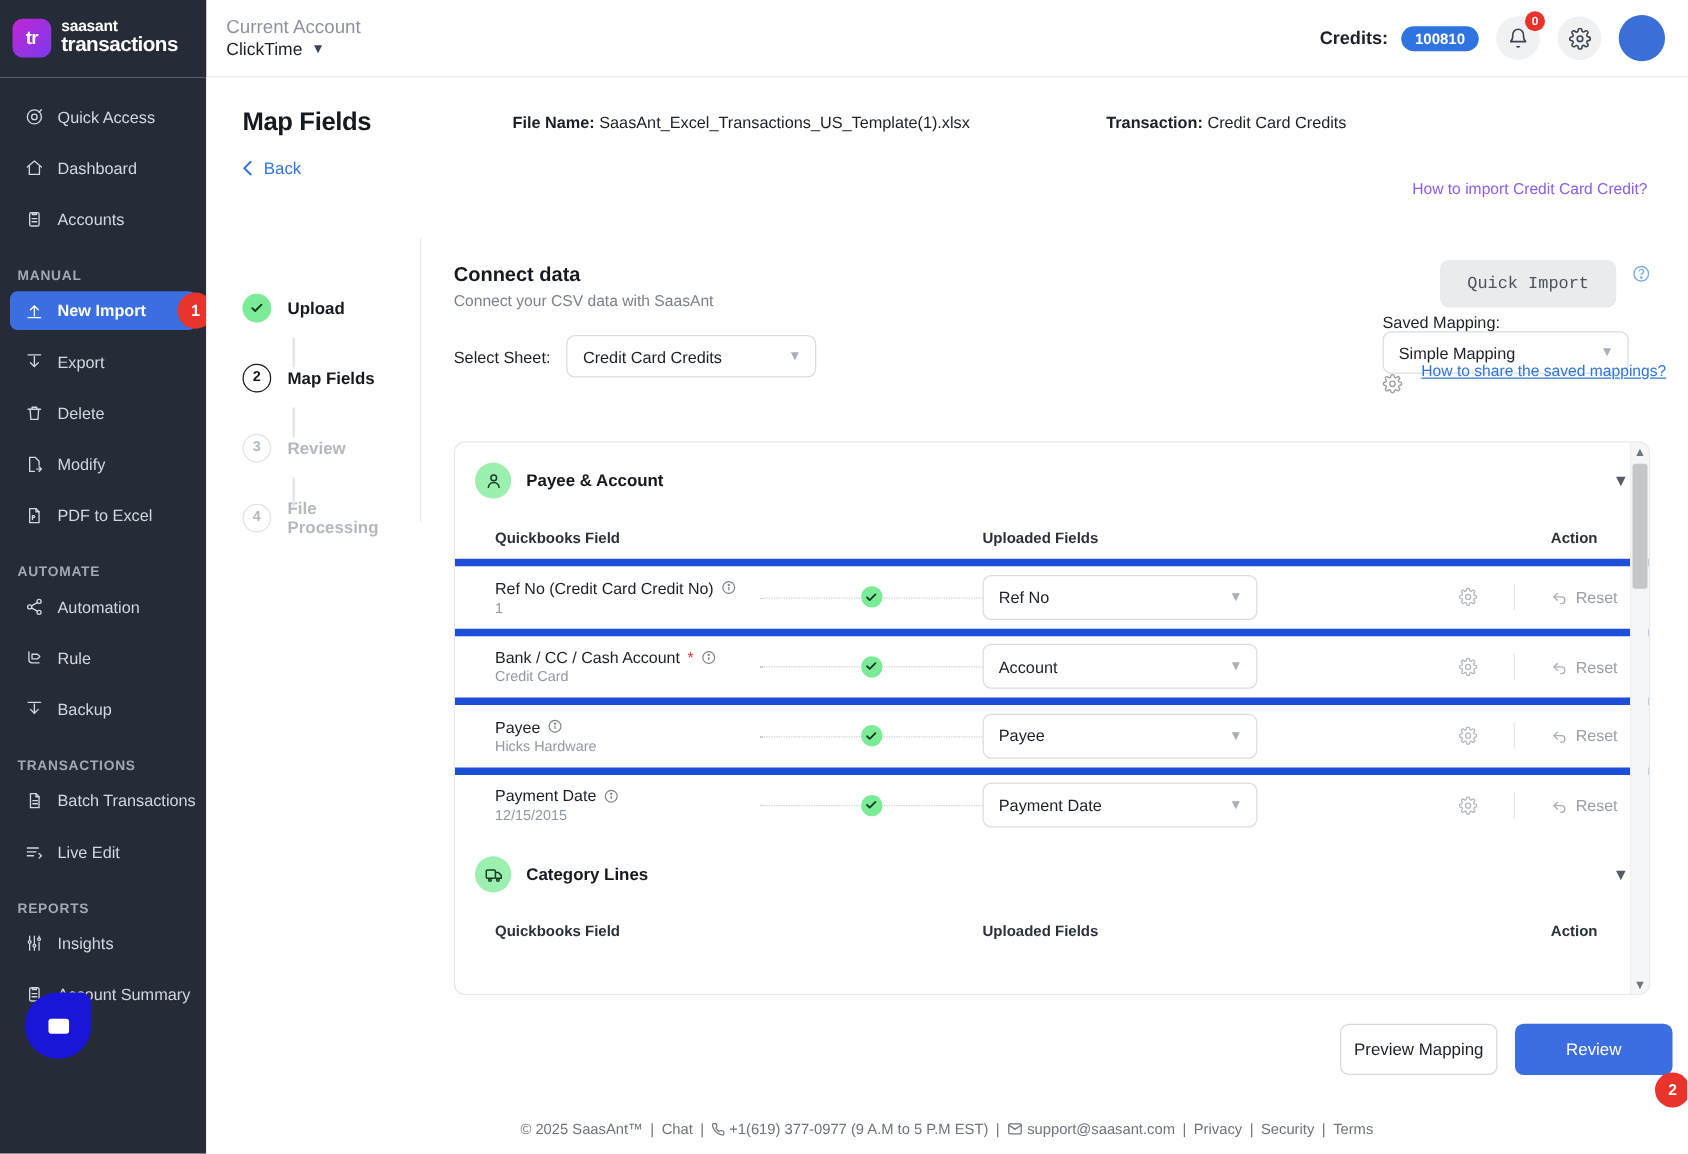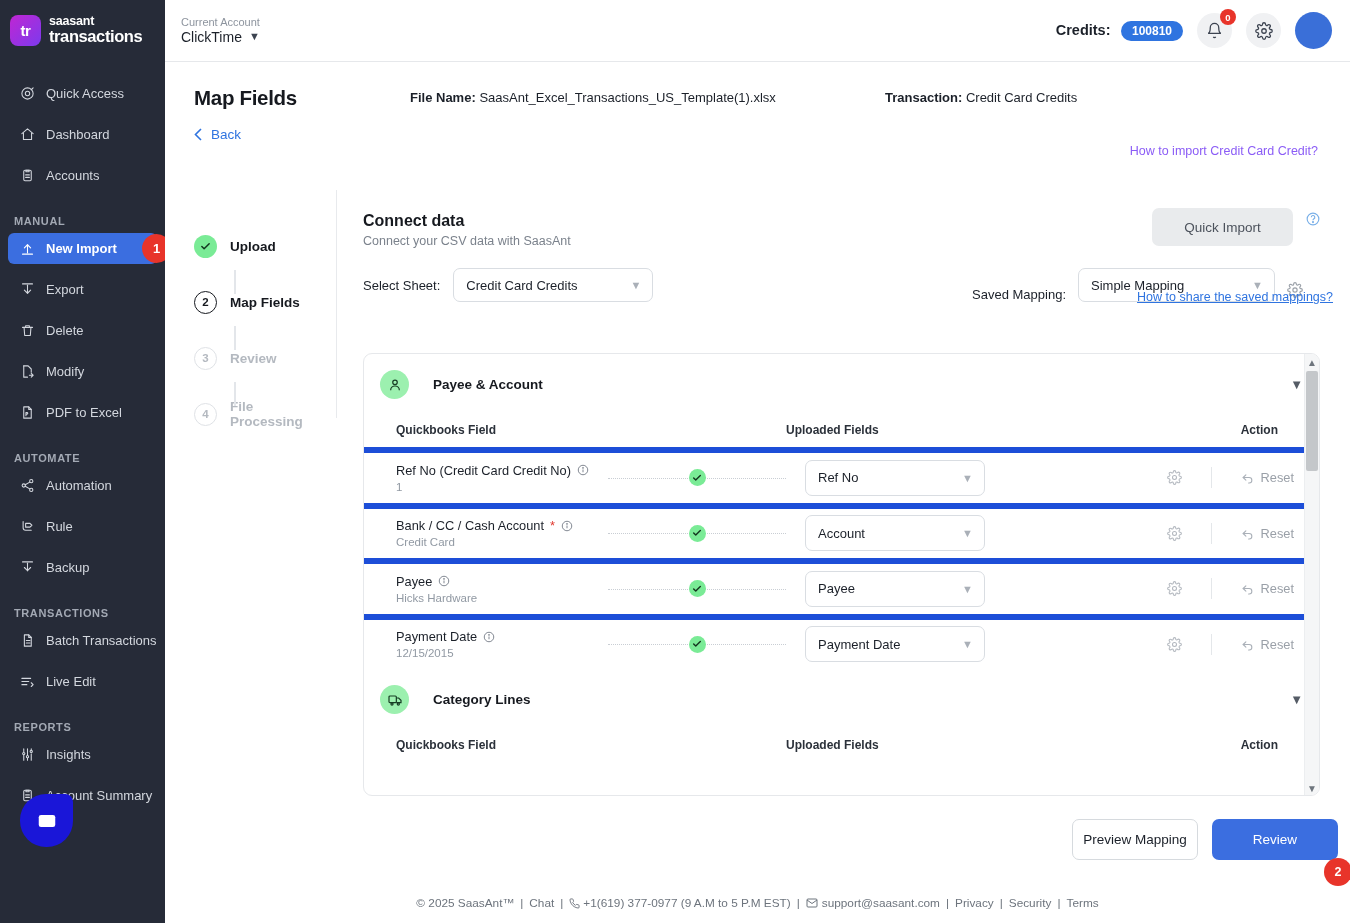"Current Account" .acct .lbl { font-size: 11px -> 15px }
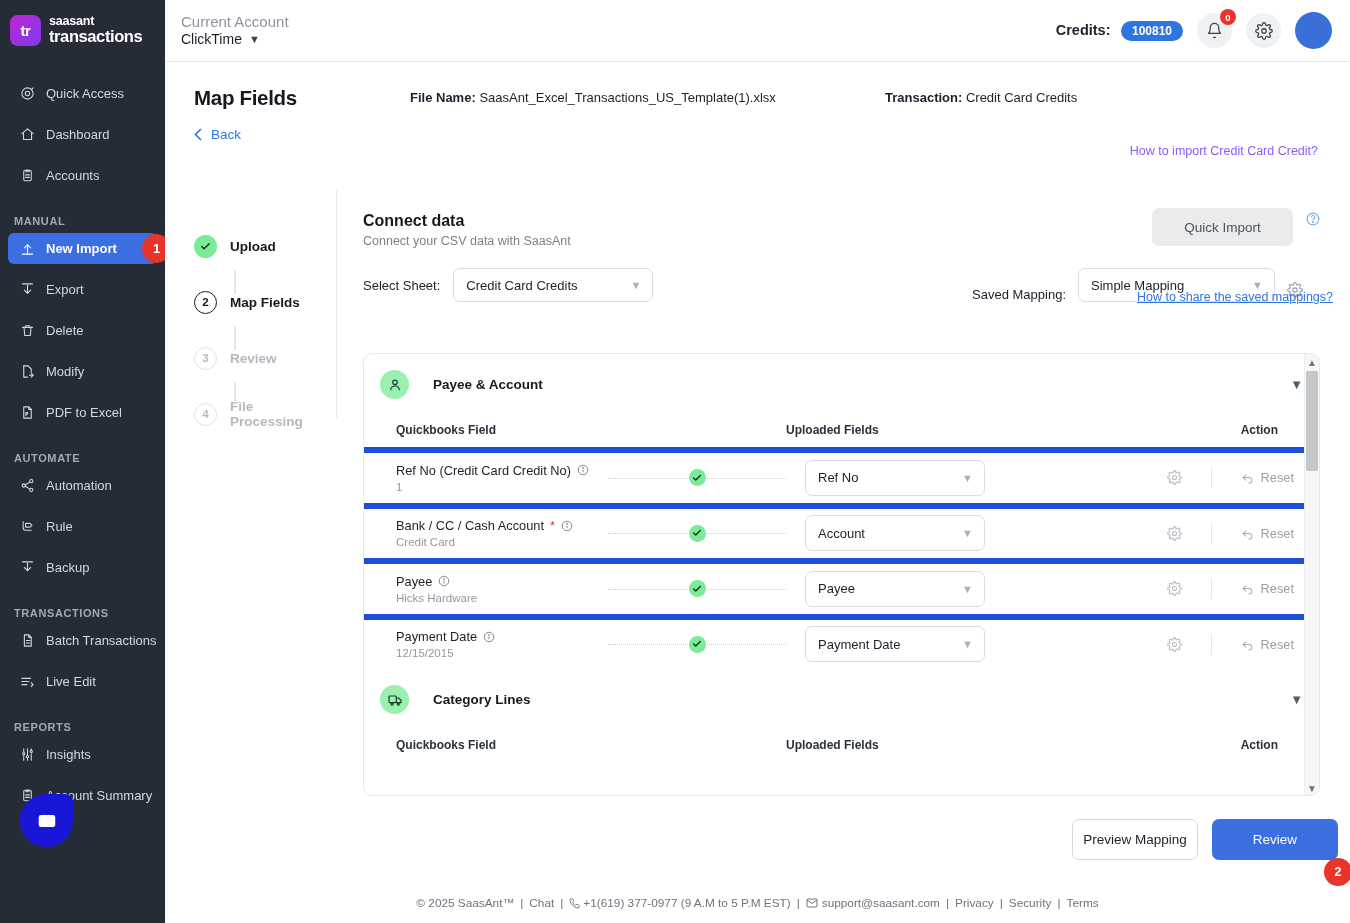"Quick Import" .qi-btn { font-family: Liberation Sans, sans-serif -> Liberation Mono, monospace }
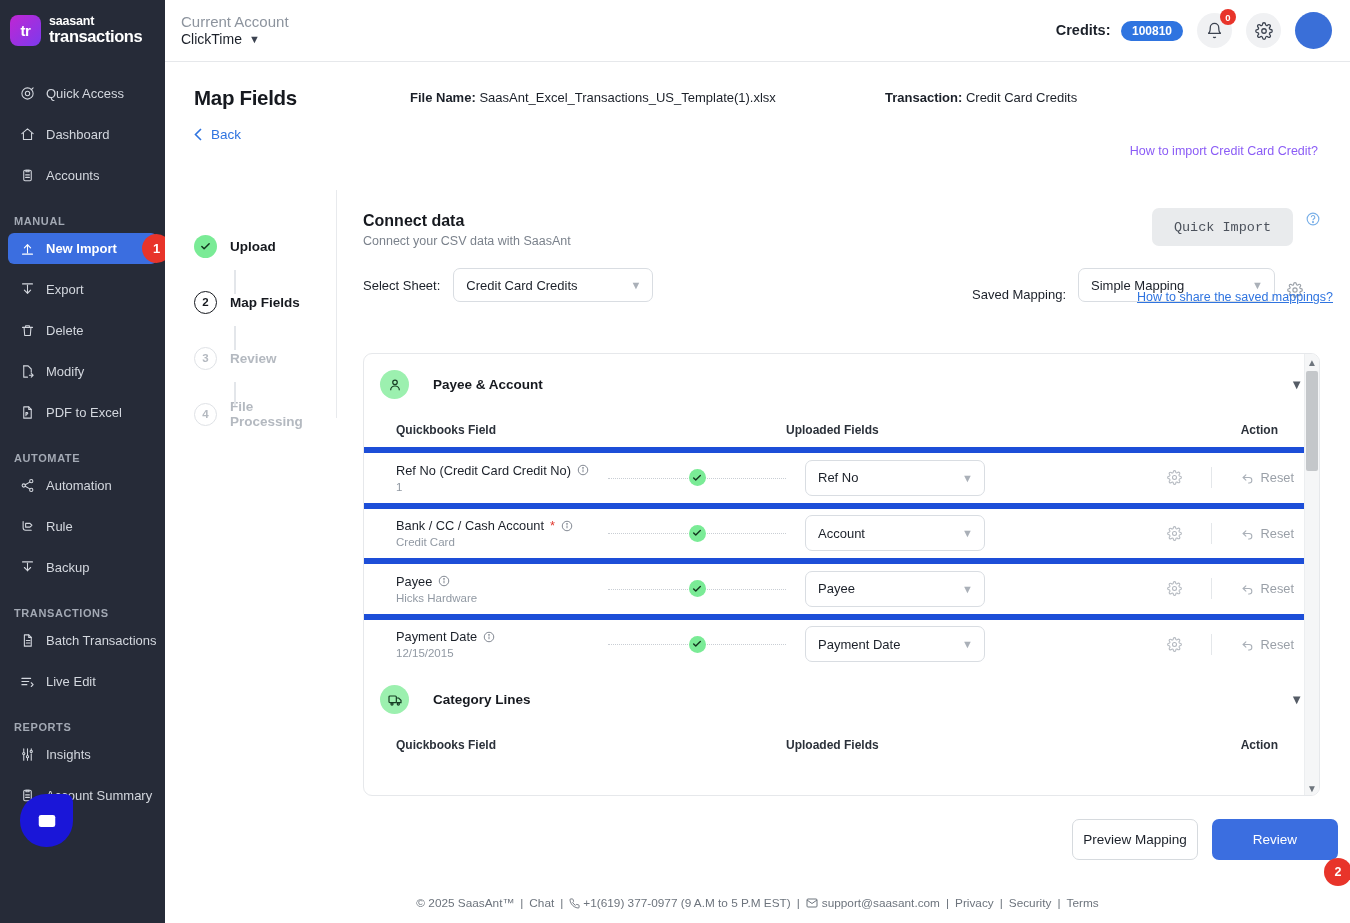"Saved Mapping:" .sm-wrap { align-items: flex-end -> flex-start; flex-direction: none -> column; gap: 12px -> none }
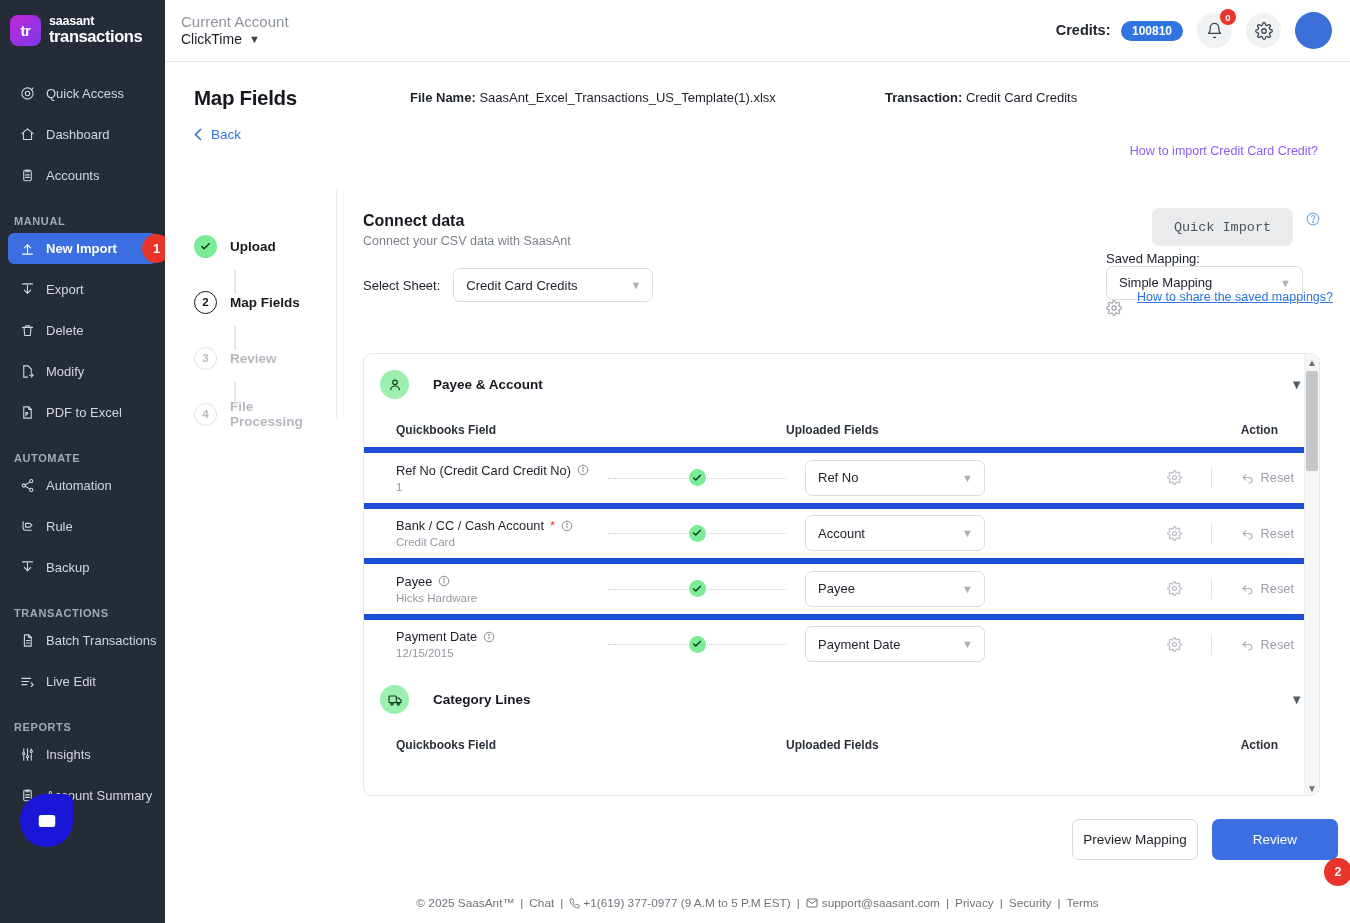"Payee & Account" .sect-head { gap: 24px -> 12px }
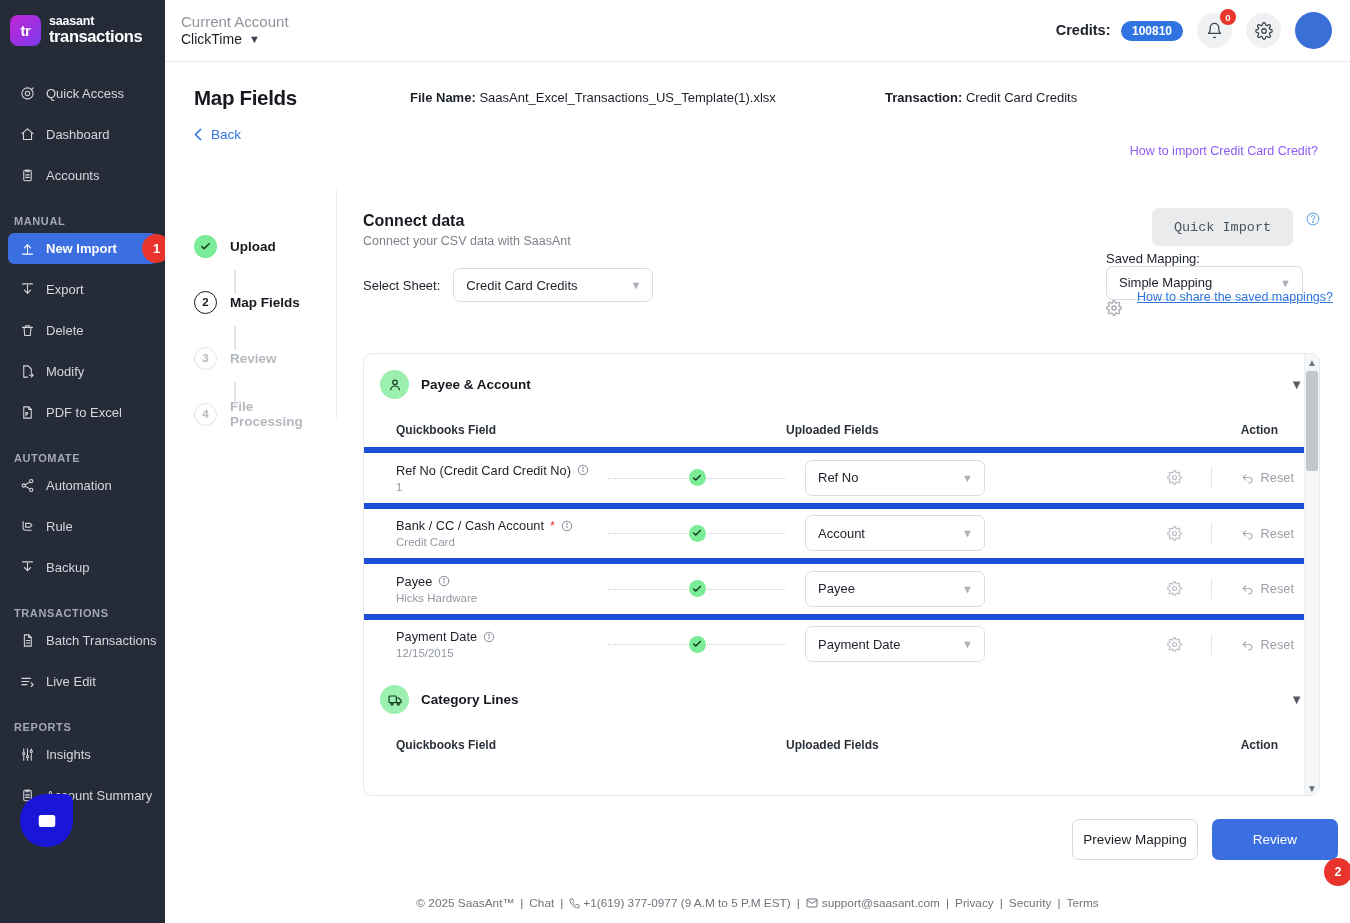"Ref No" .mr-sel { margin-left: 19px -> none; width: 180px -> 220px }
